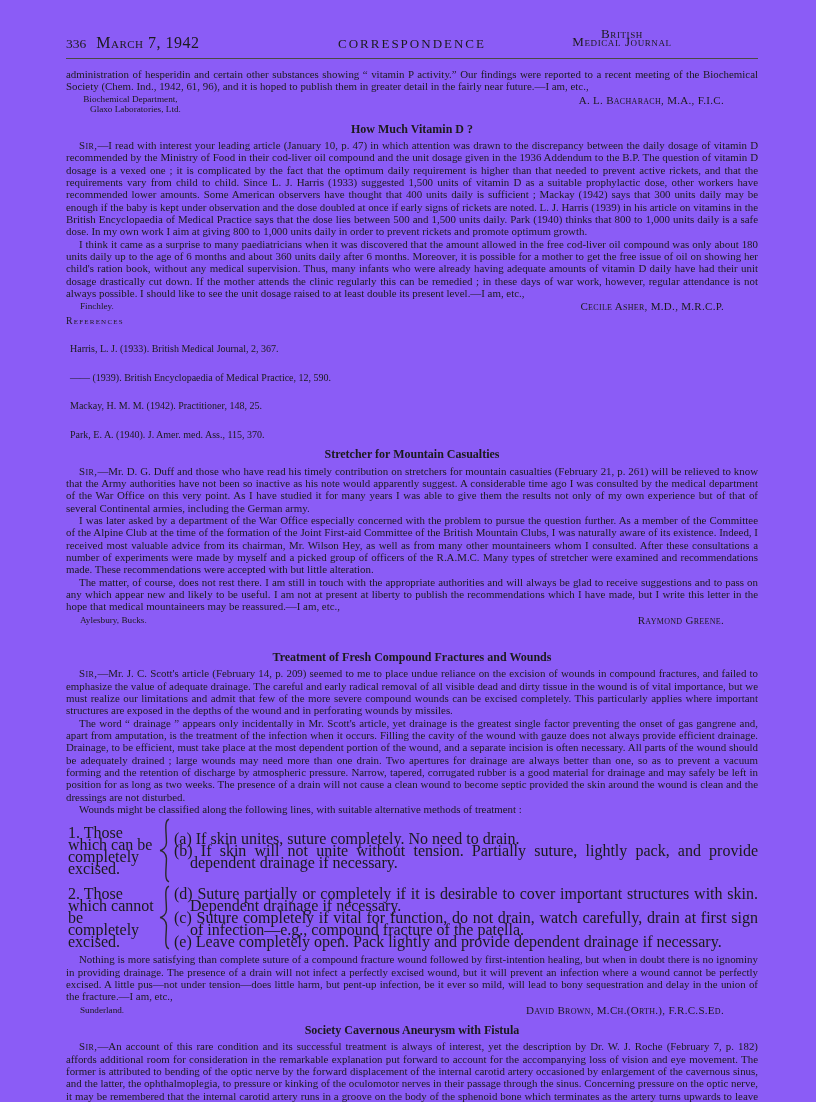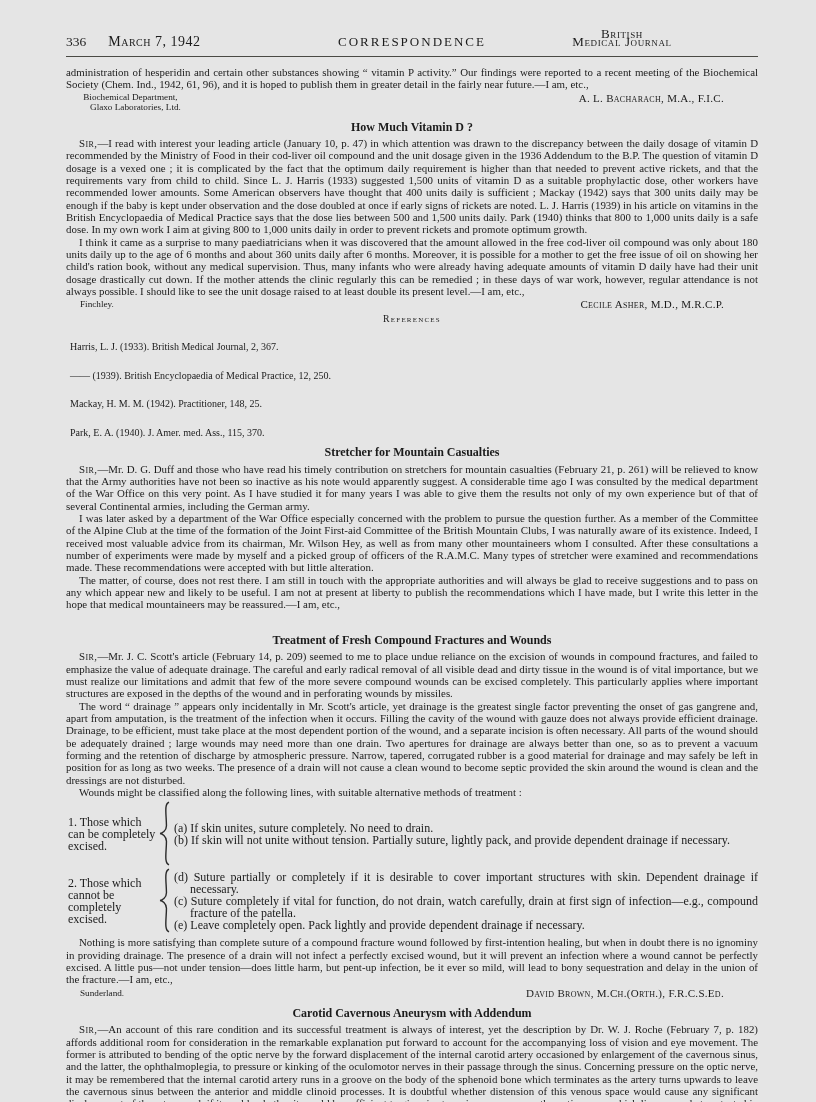"336" .page { background: #e5e5e5 -> #8b5cf6 }
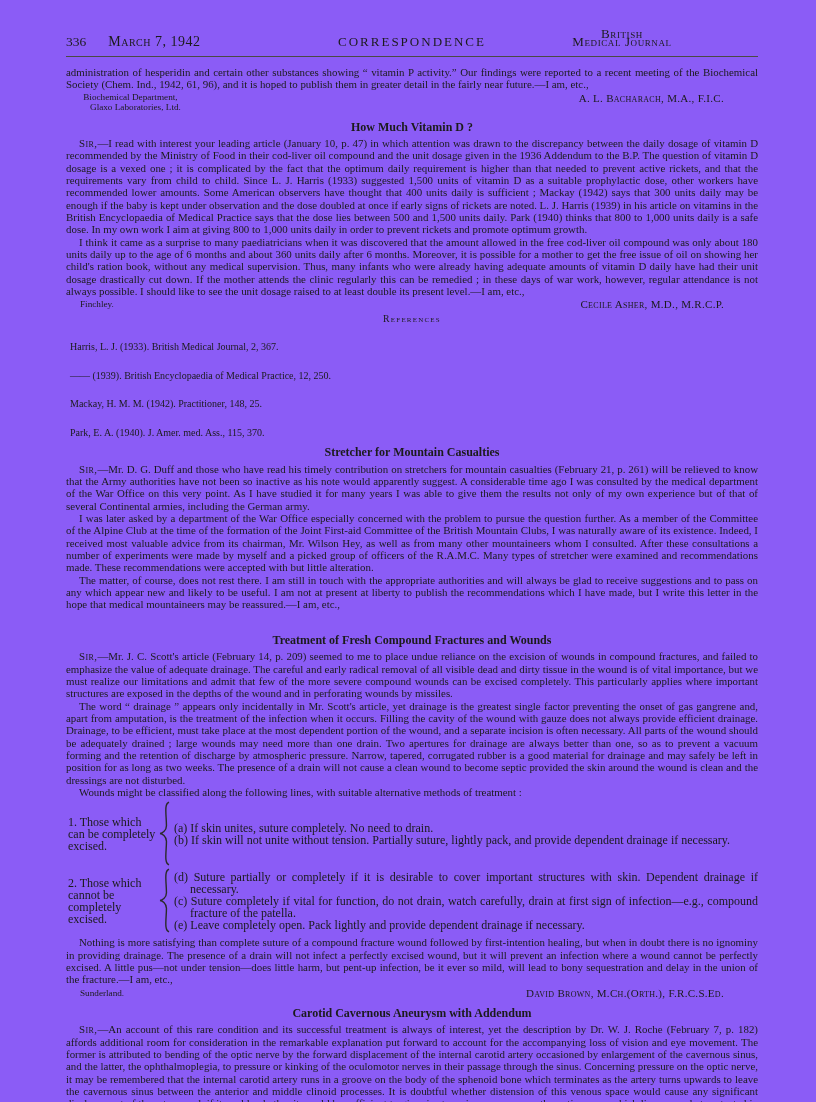"March 7, 1942" .issue-date { font-size: 14px -> 16px; margin-left: 12px -> none }
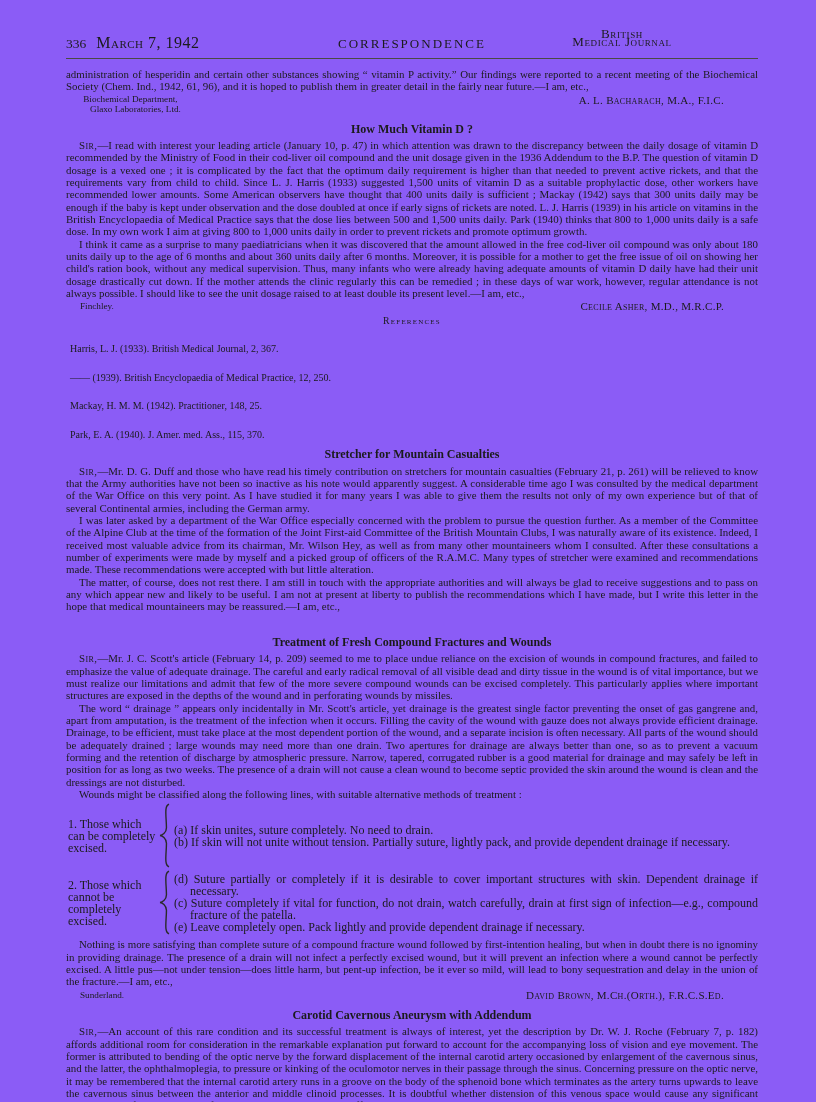"References" .refs-title { text-align: center -> none }
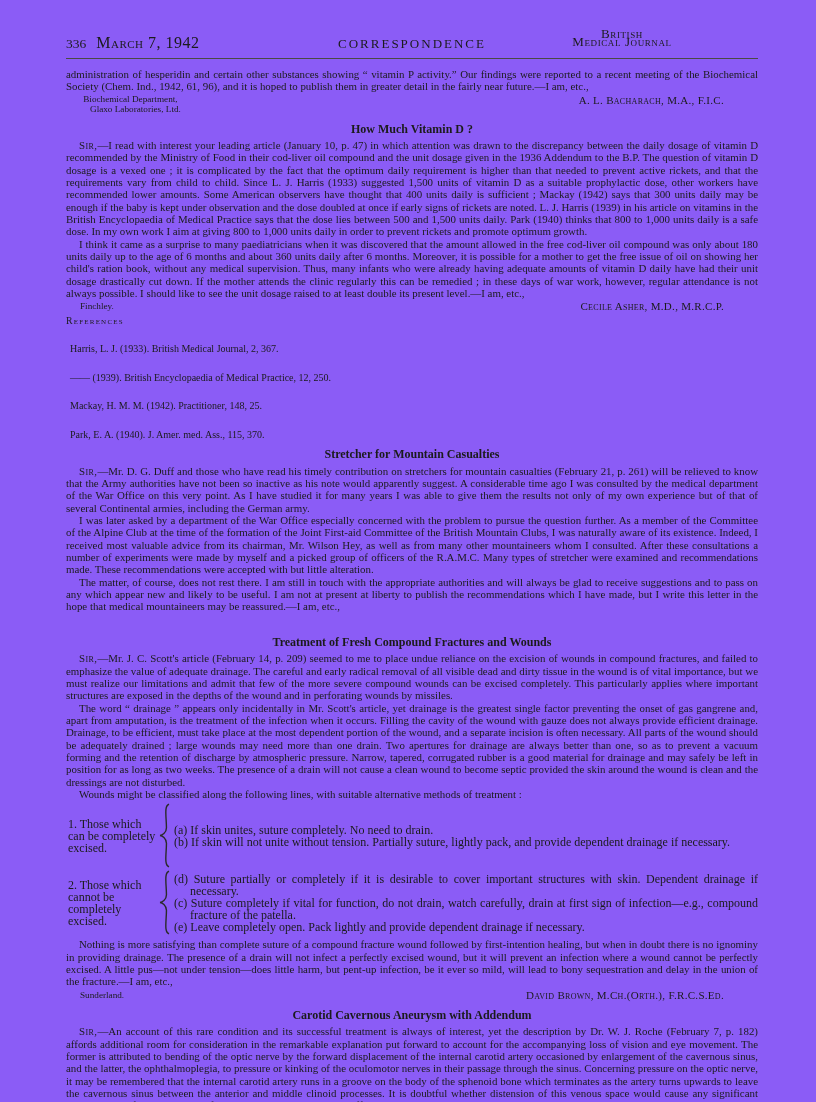"—— (1939). British Encyclopaedia of" div.ref-line { text: 250 -> 590 }
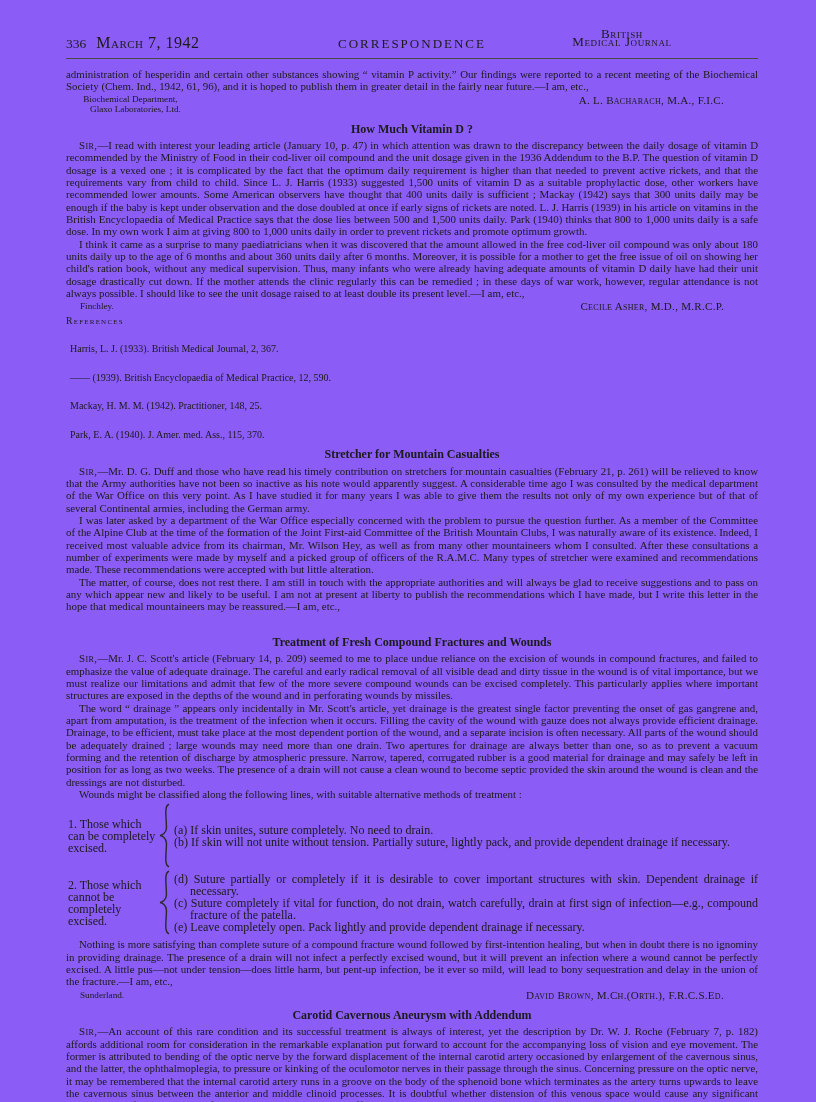"Aylesbury, Bucks." div.sig-row { html: none -> <div> <span>Aylesbury, Bucks.</span> <span>Raymond Greene.</span> </div> }
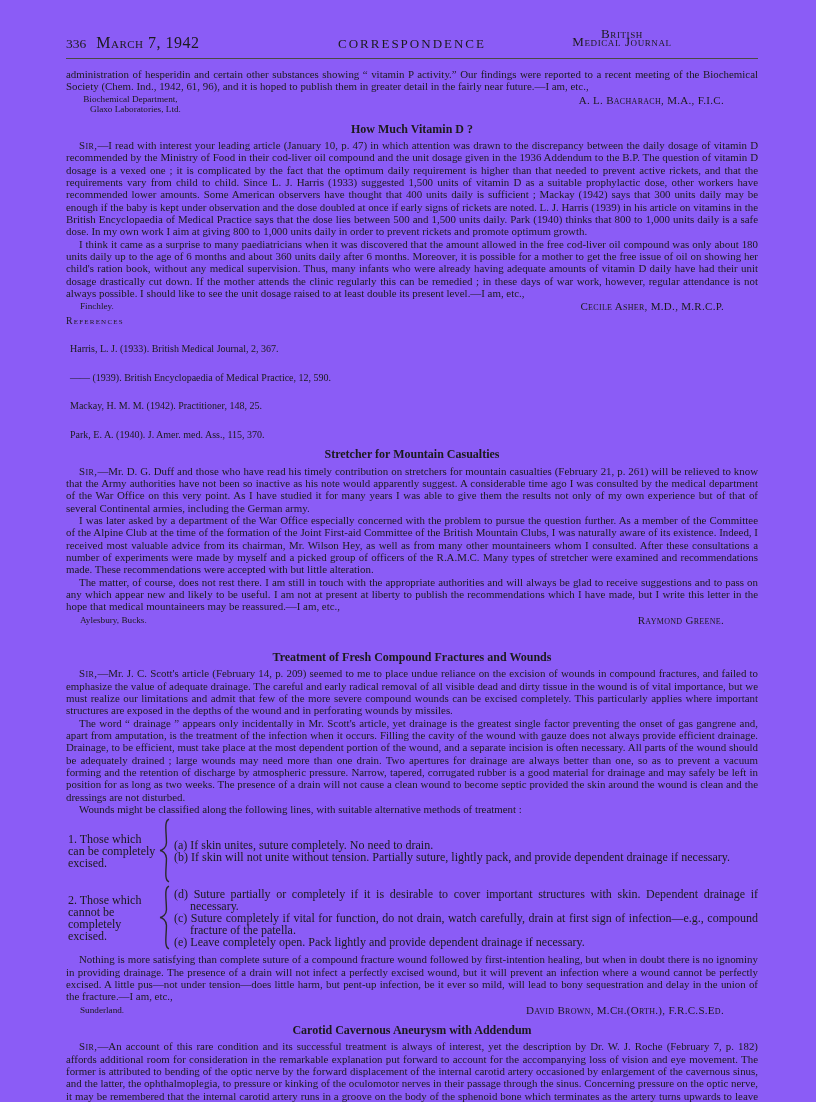"1. Those which can be" .cls { font-size: 12px -> 16px }
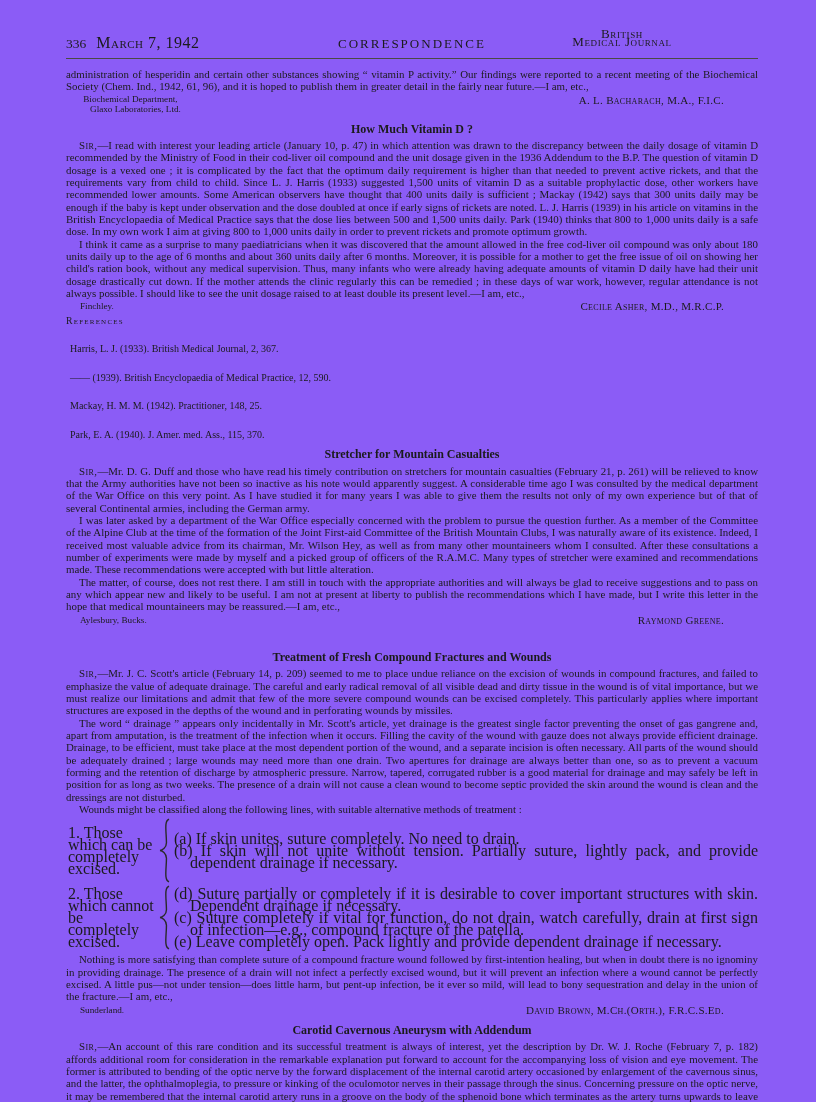"Carotid Cavernous Aneurysm with Addendum" h3.letter-title { text: Carotid Cavernous Aneurysm with Addendum -> Society Cavernous Aneurysm with Fistula }
